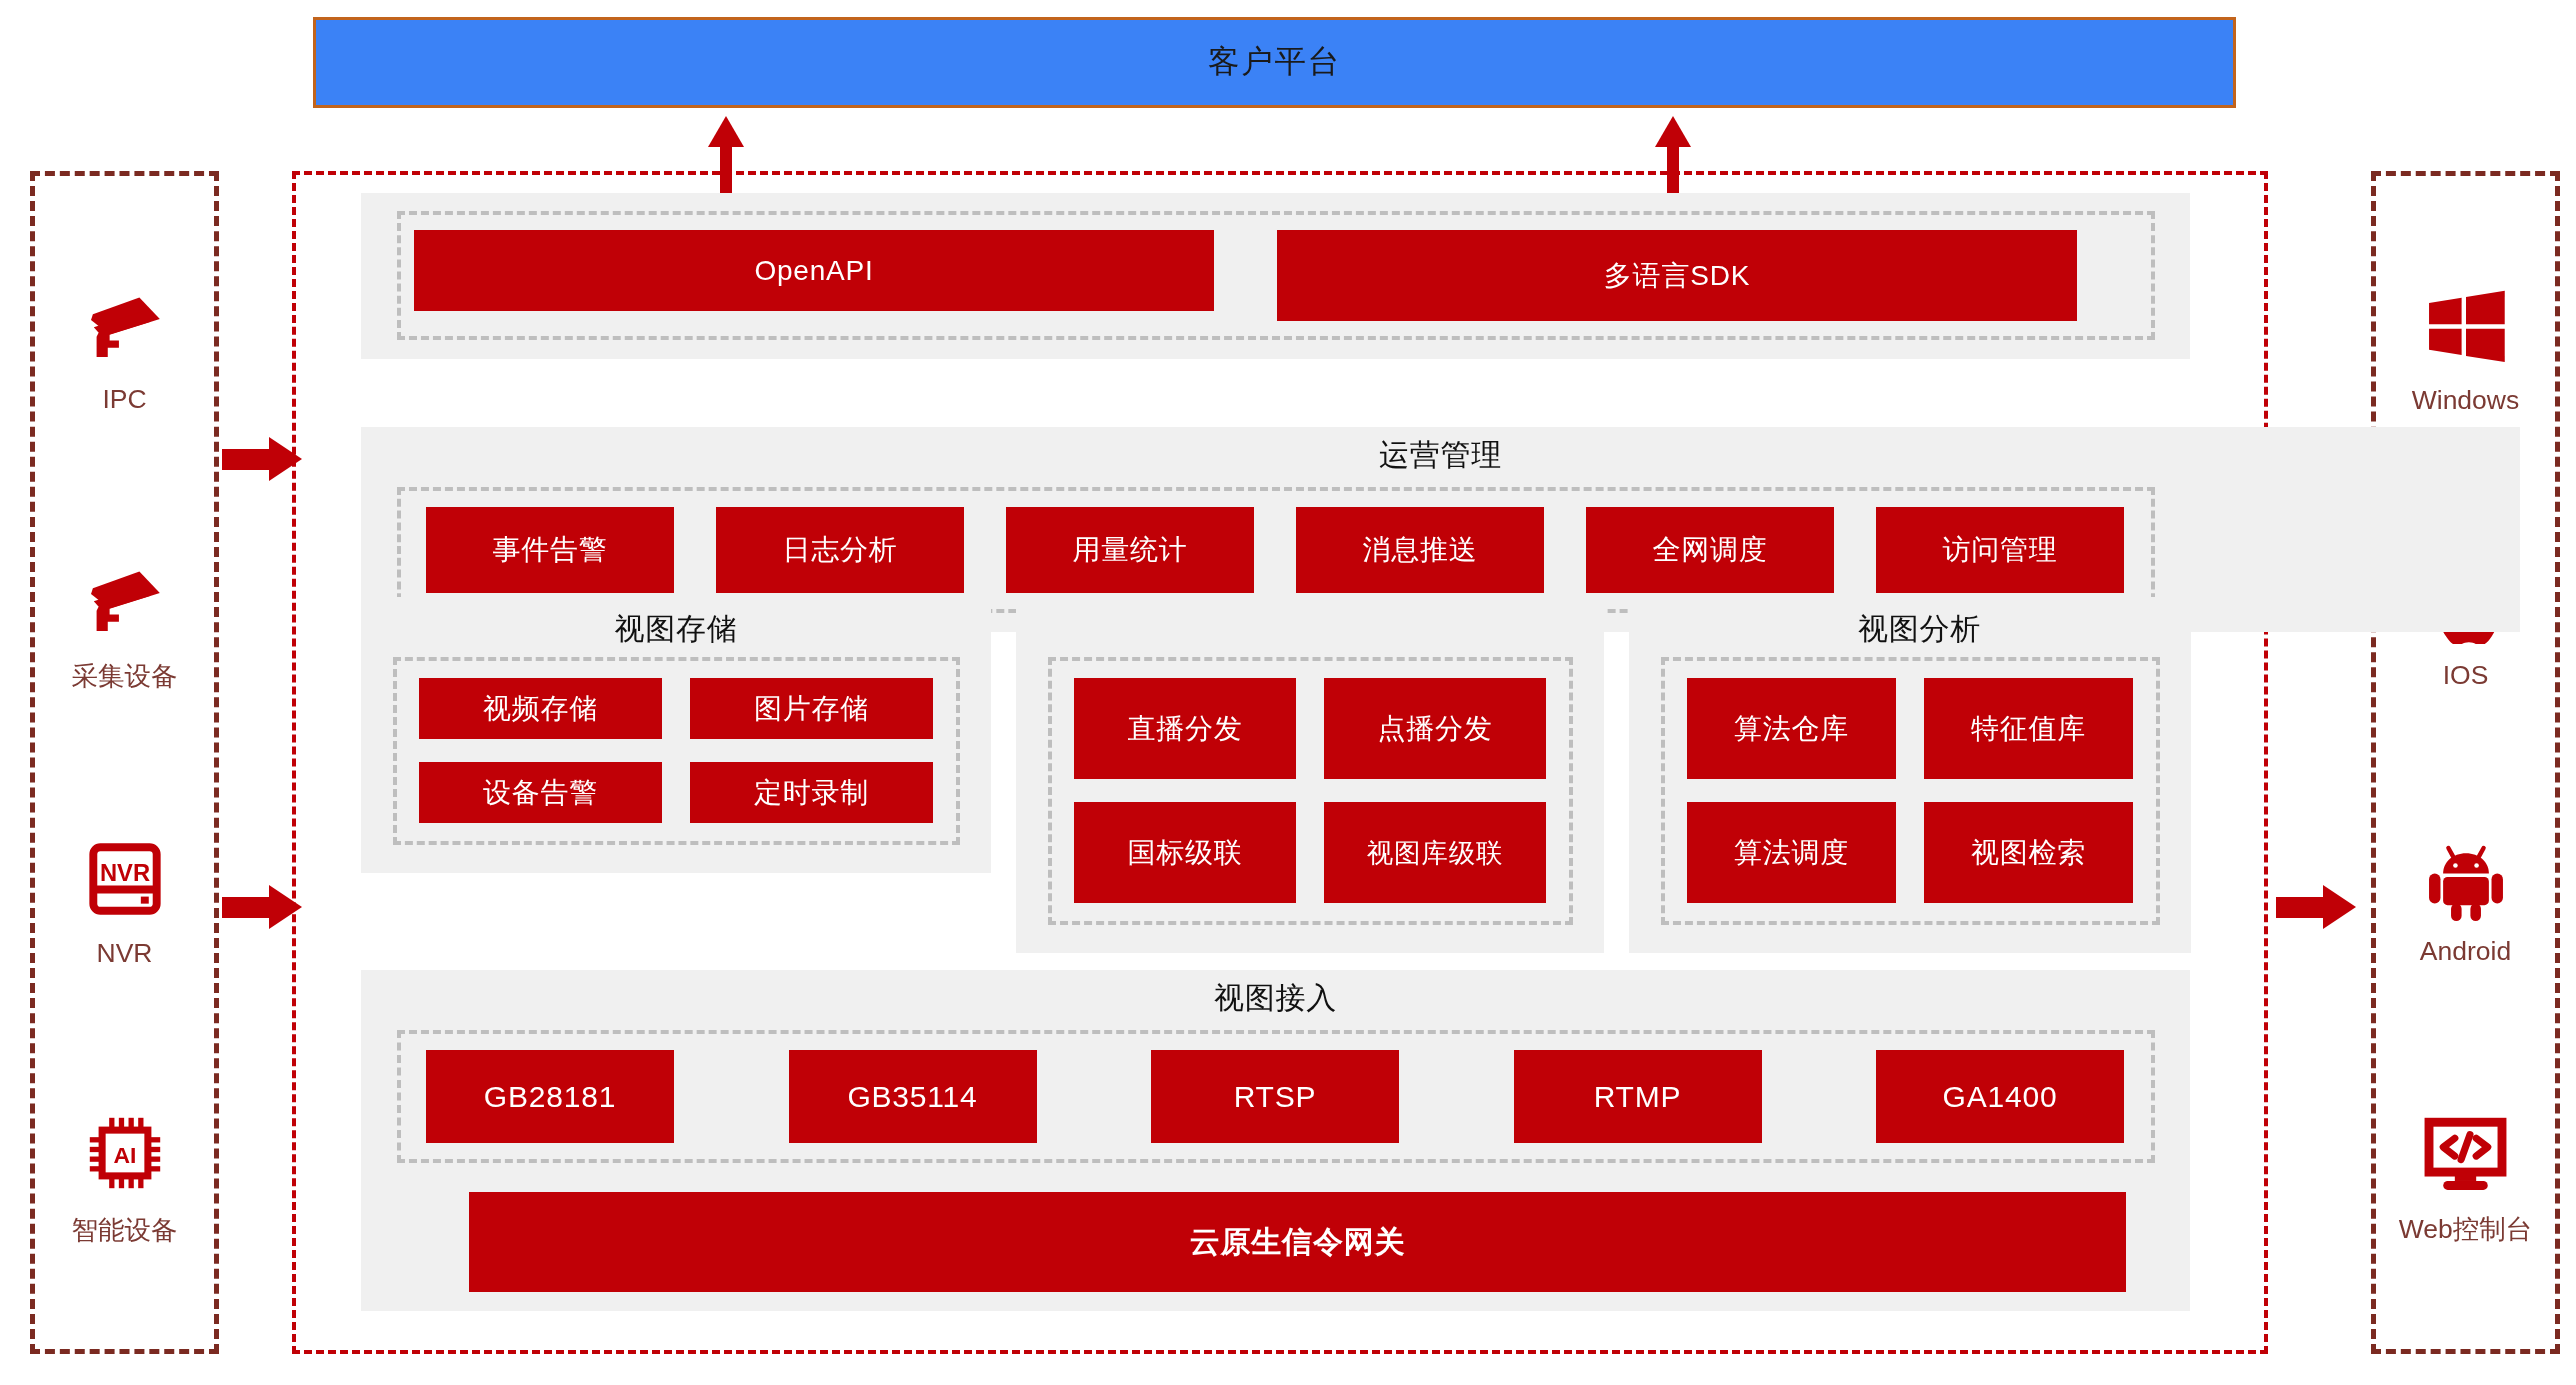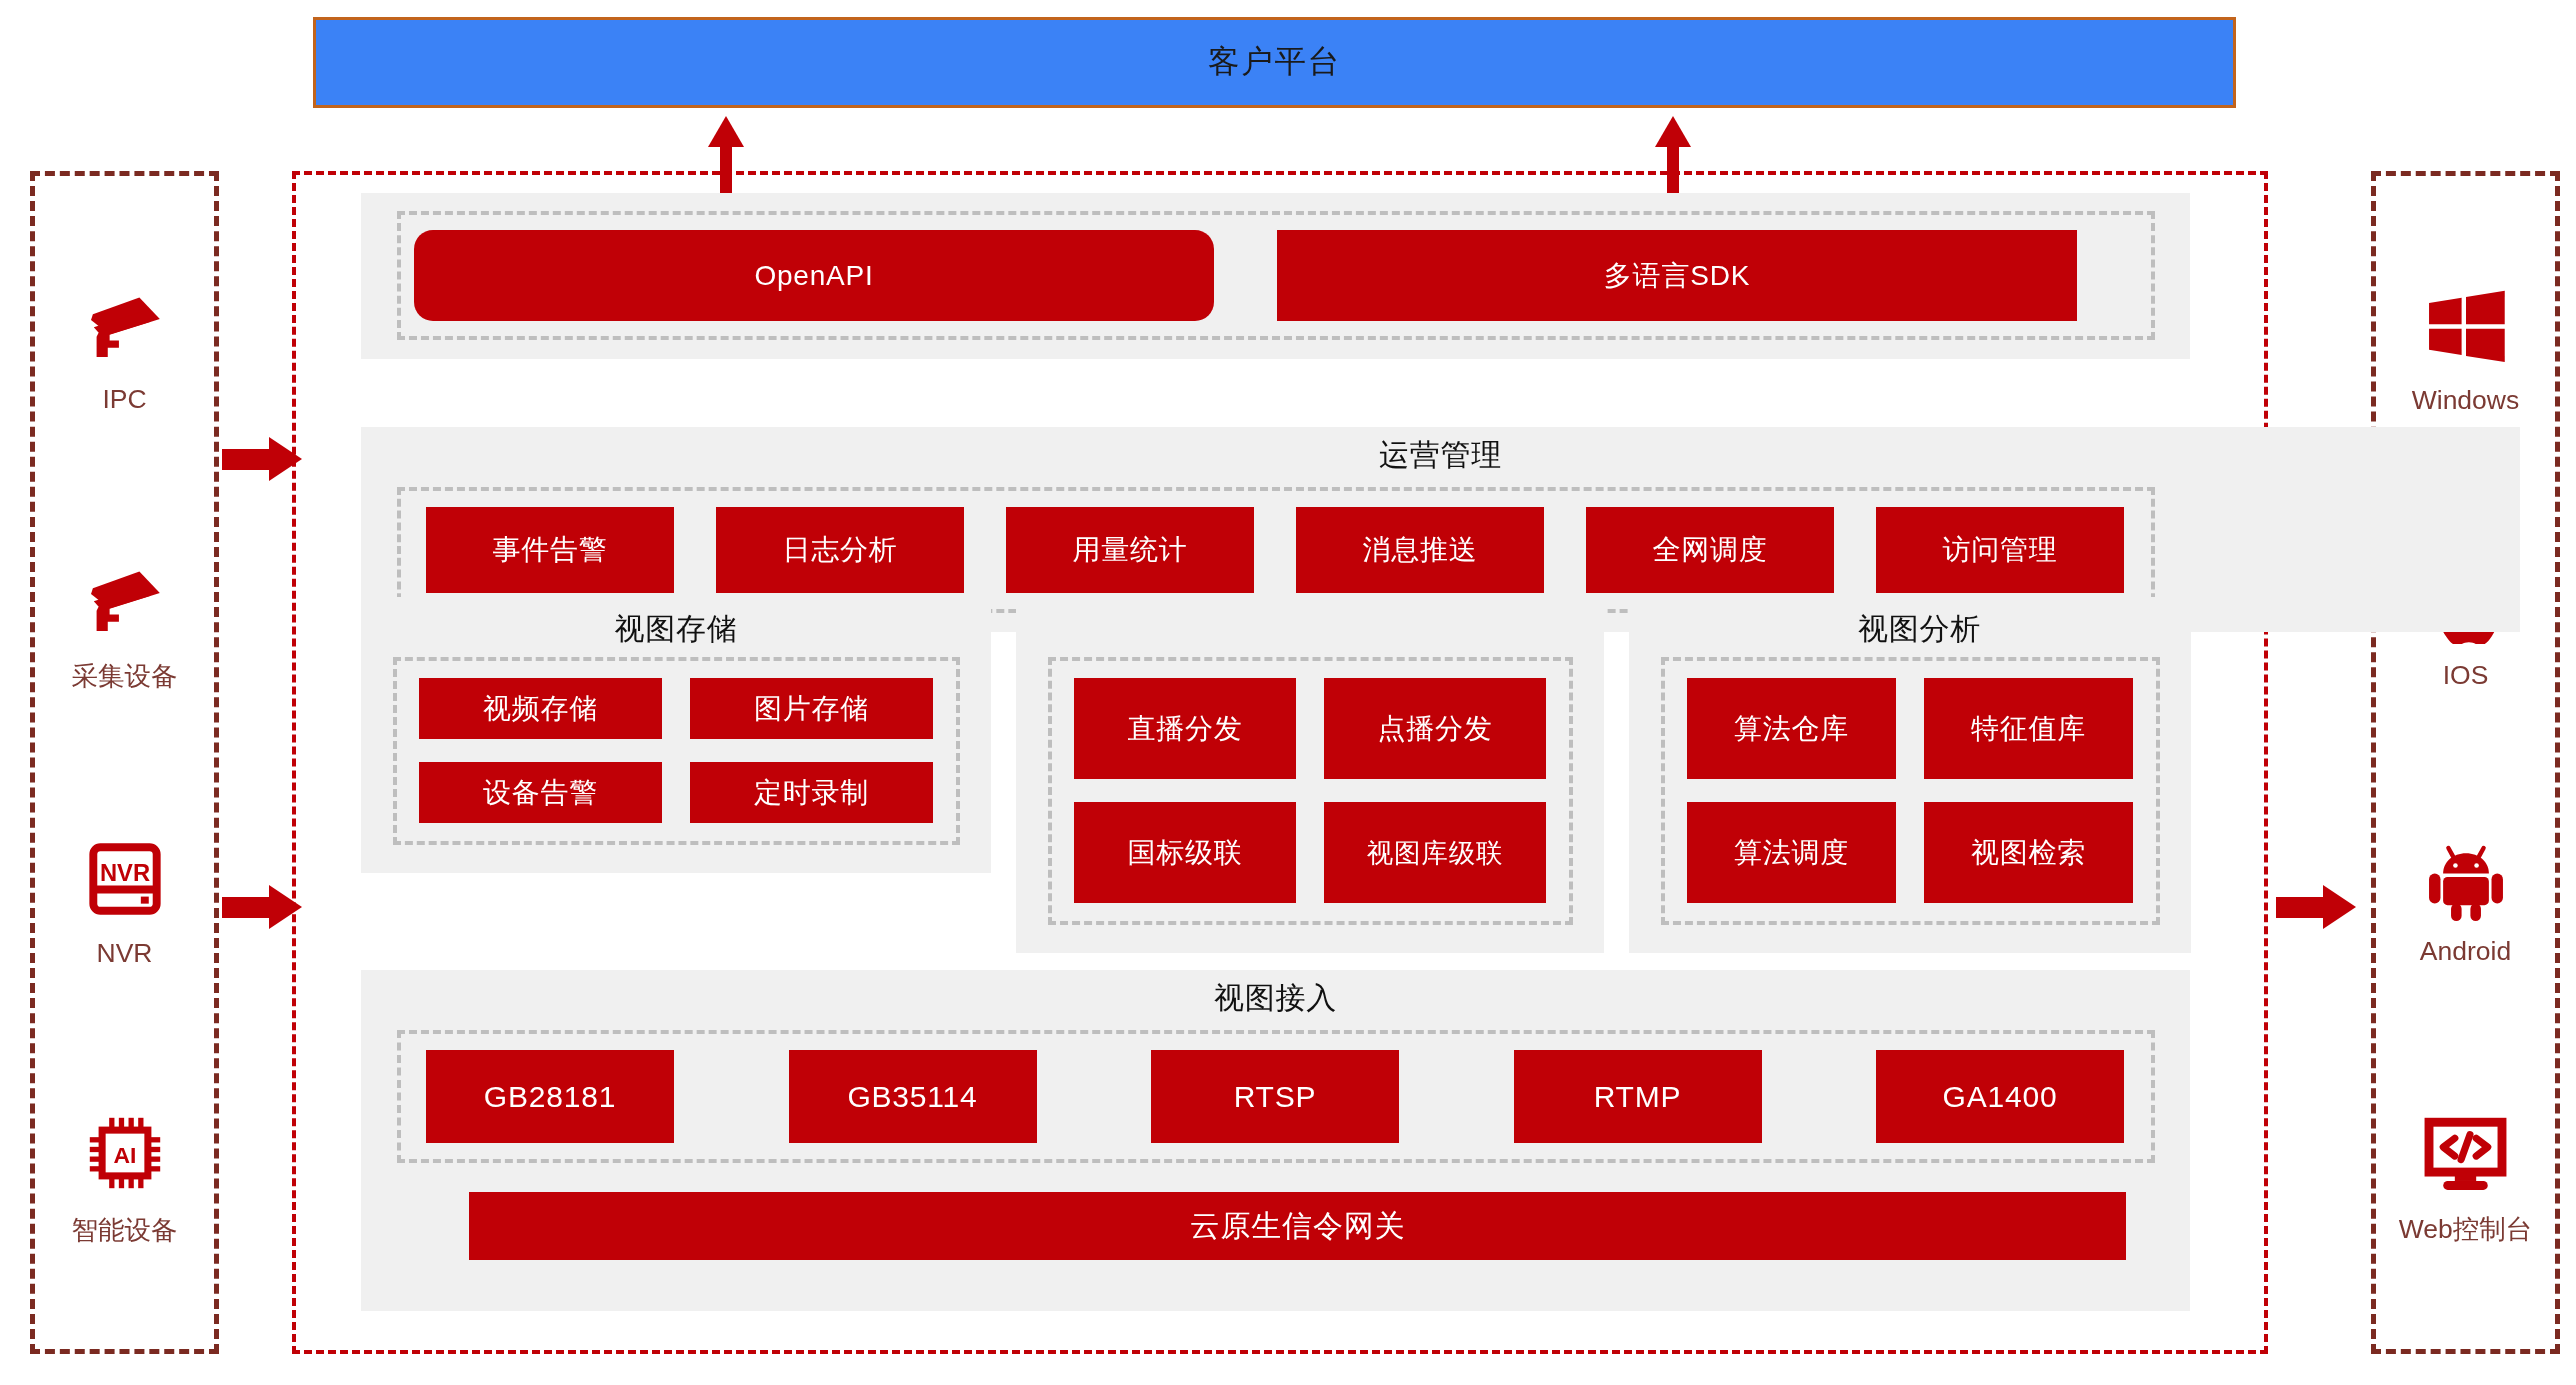"OpenAPI" #chip-openapi { border-radius: 19px -> none; height: 91px -> 81px }
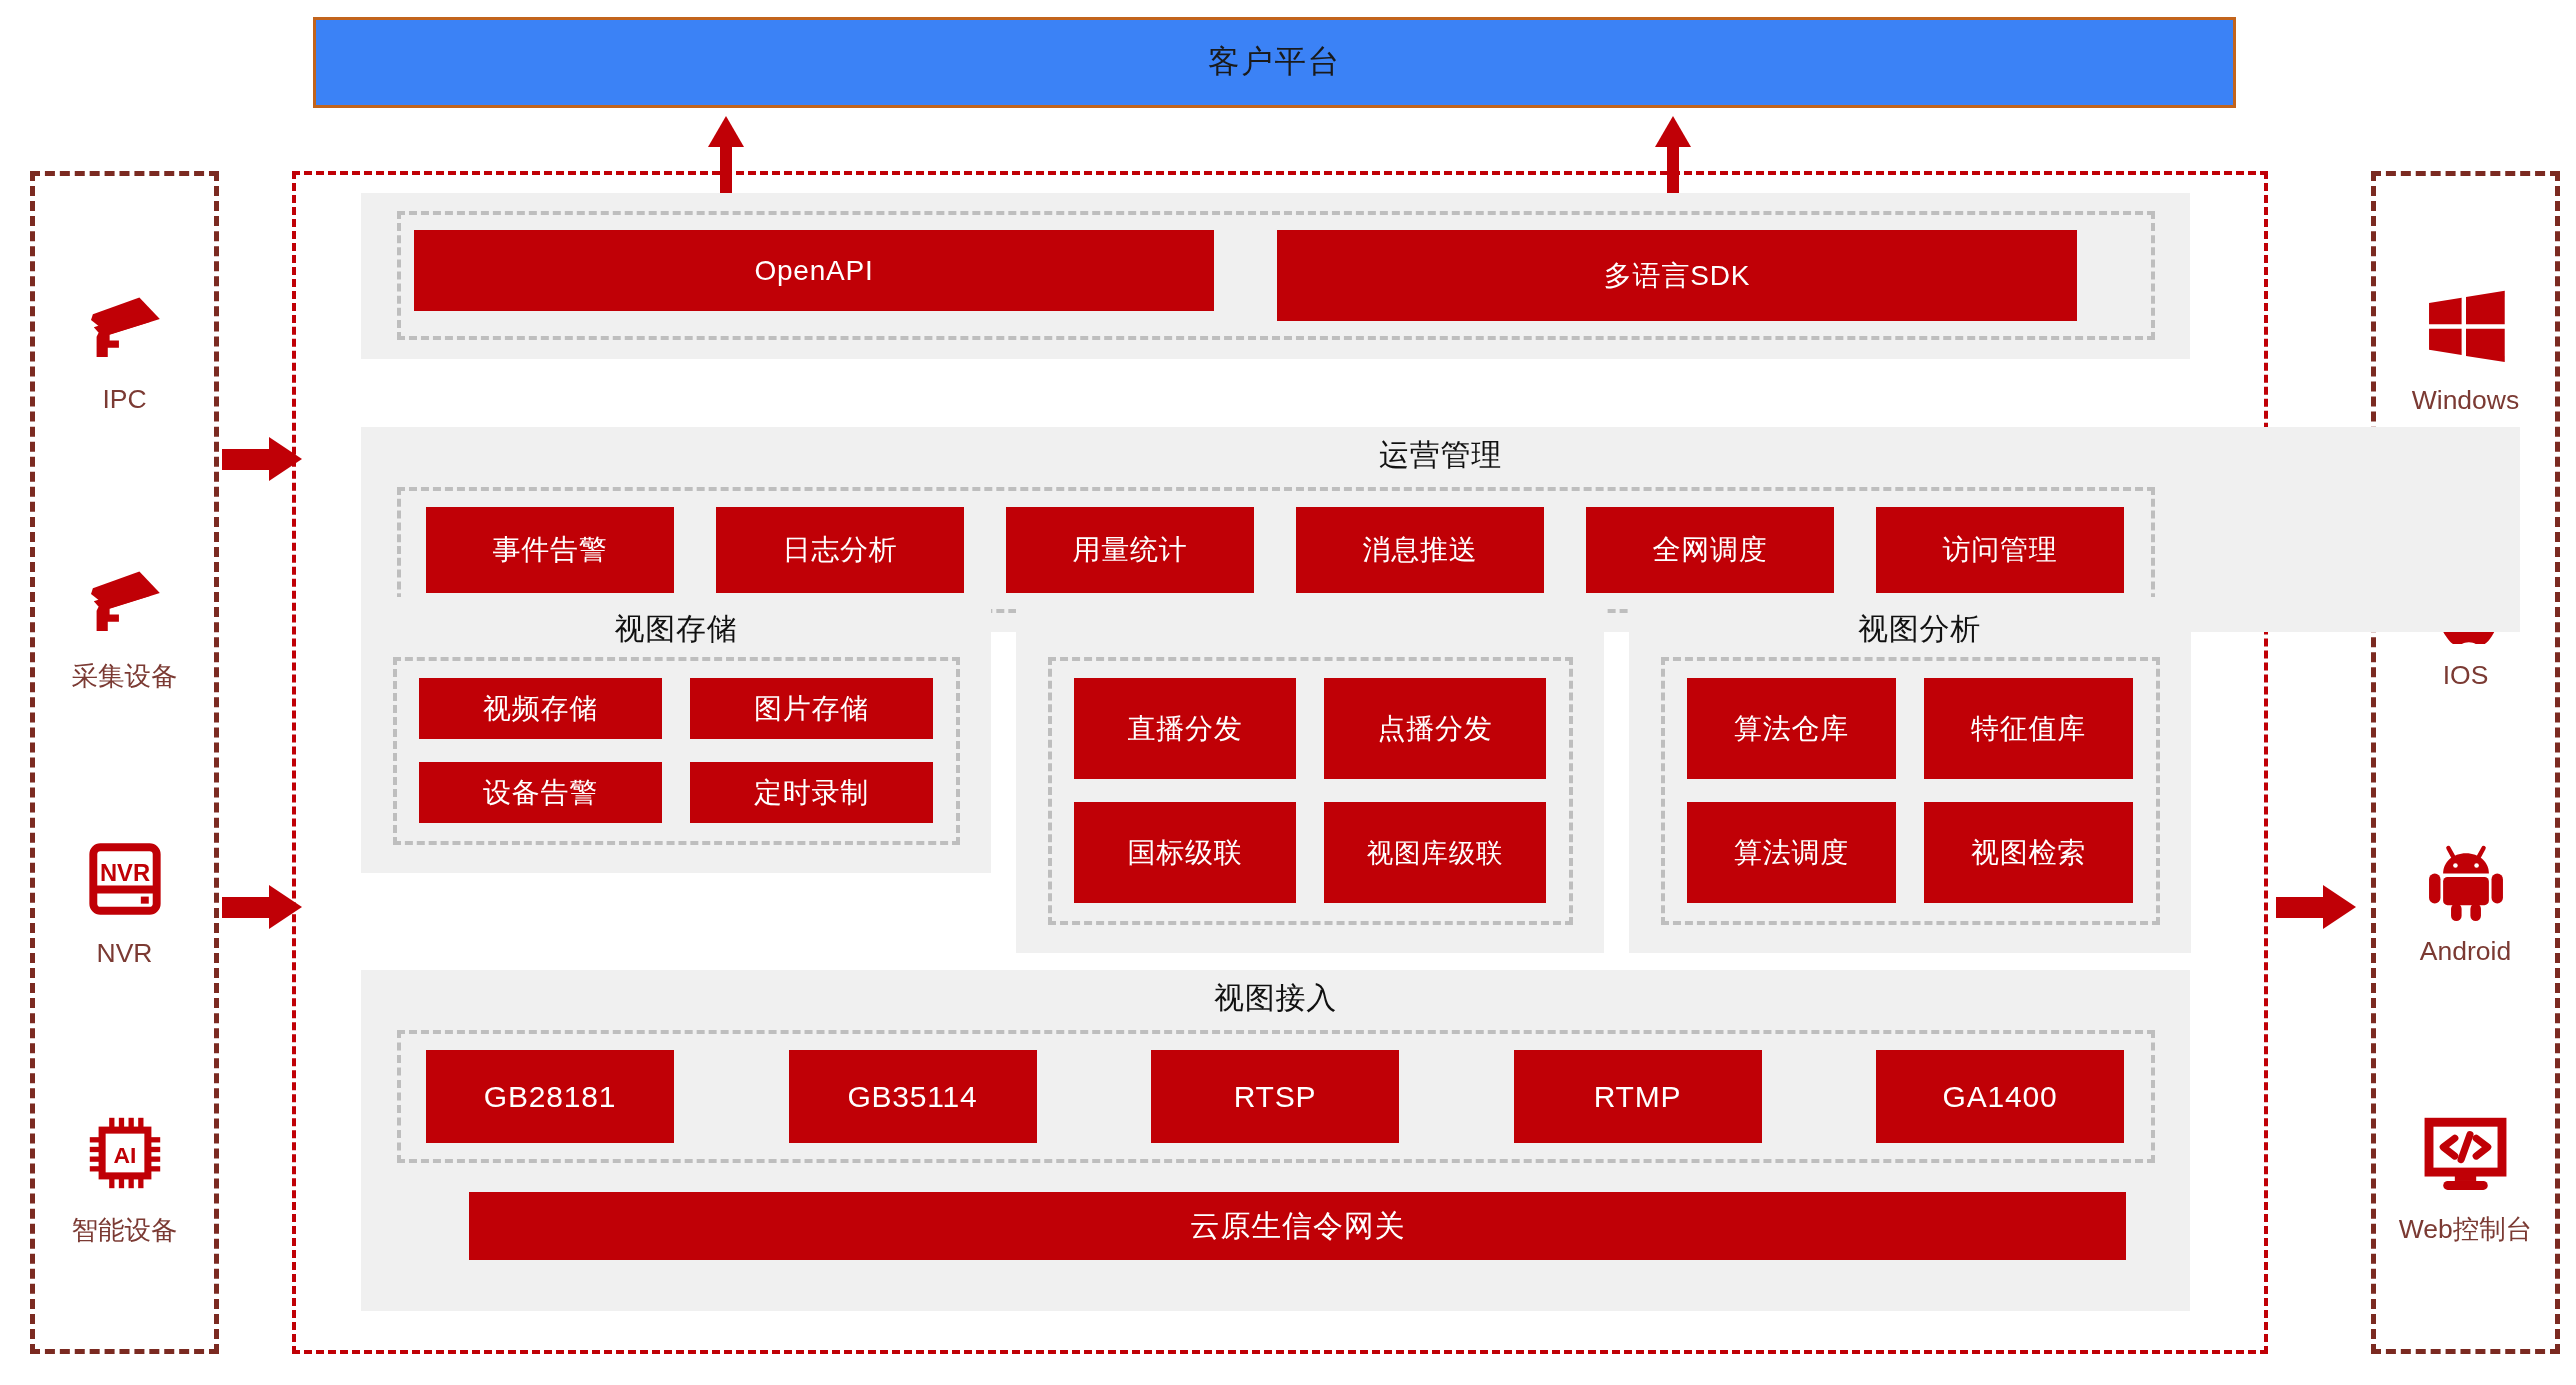"云原生信令网关" #chip-gateway { font-weight: none -> bold; height: 68px -> 100px }
